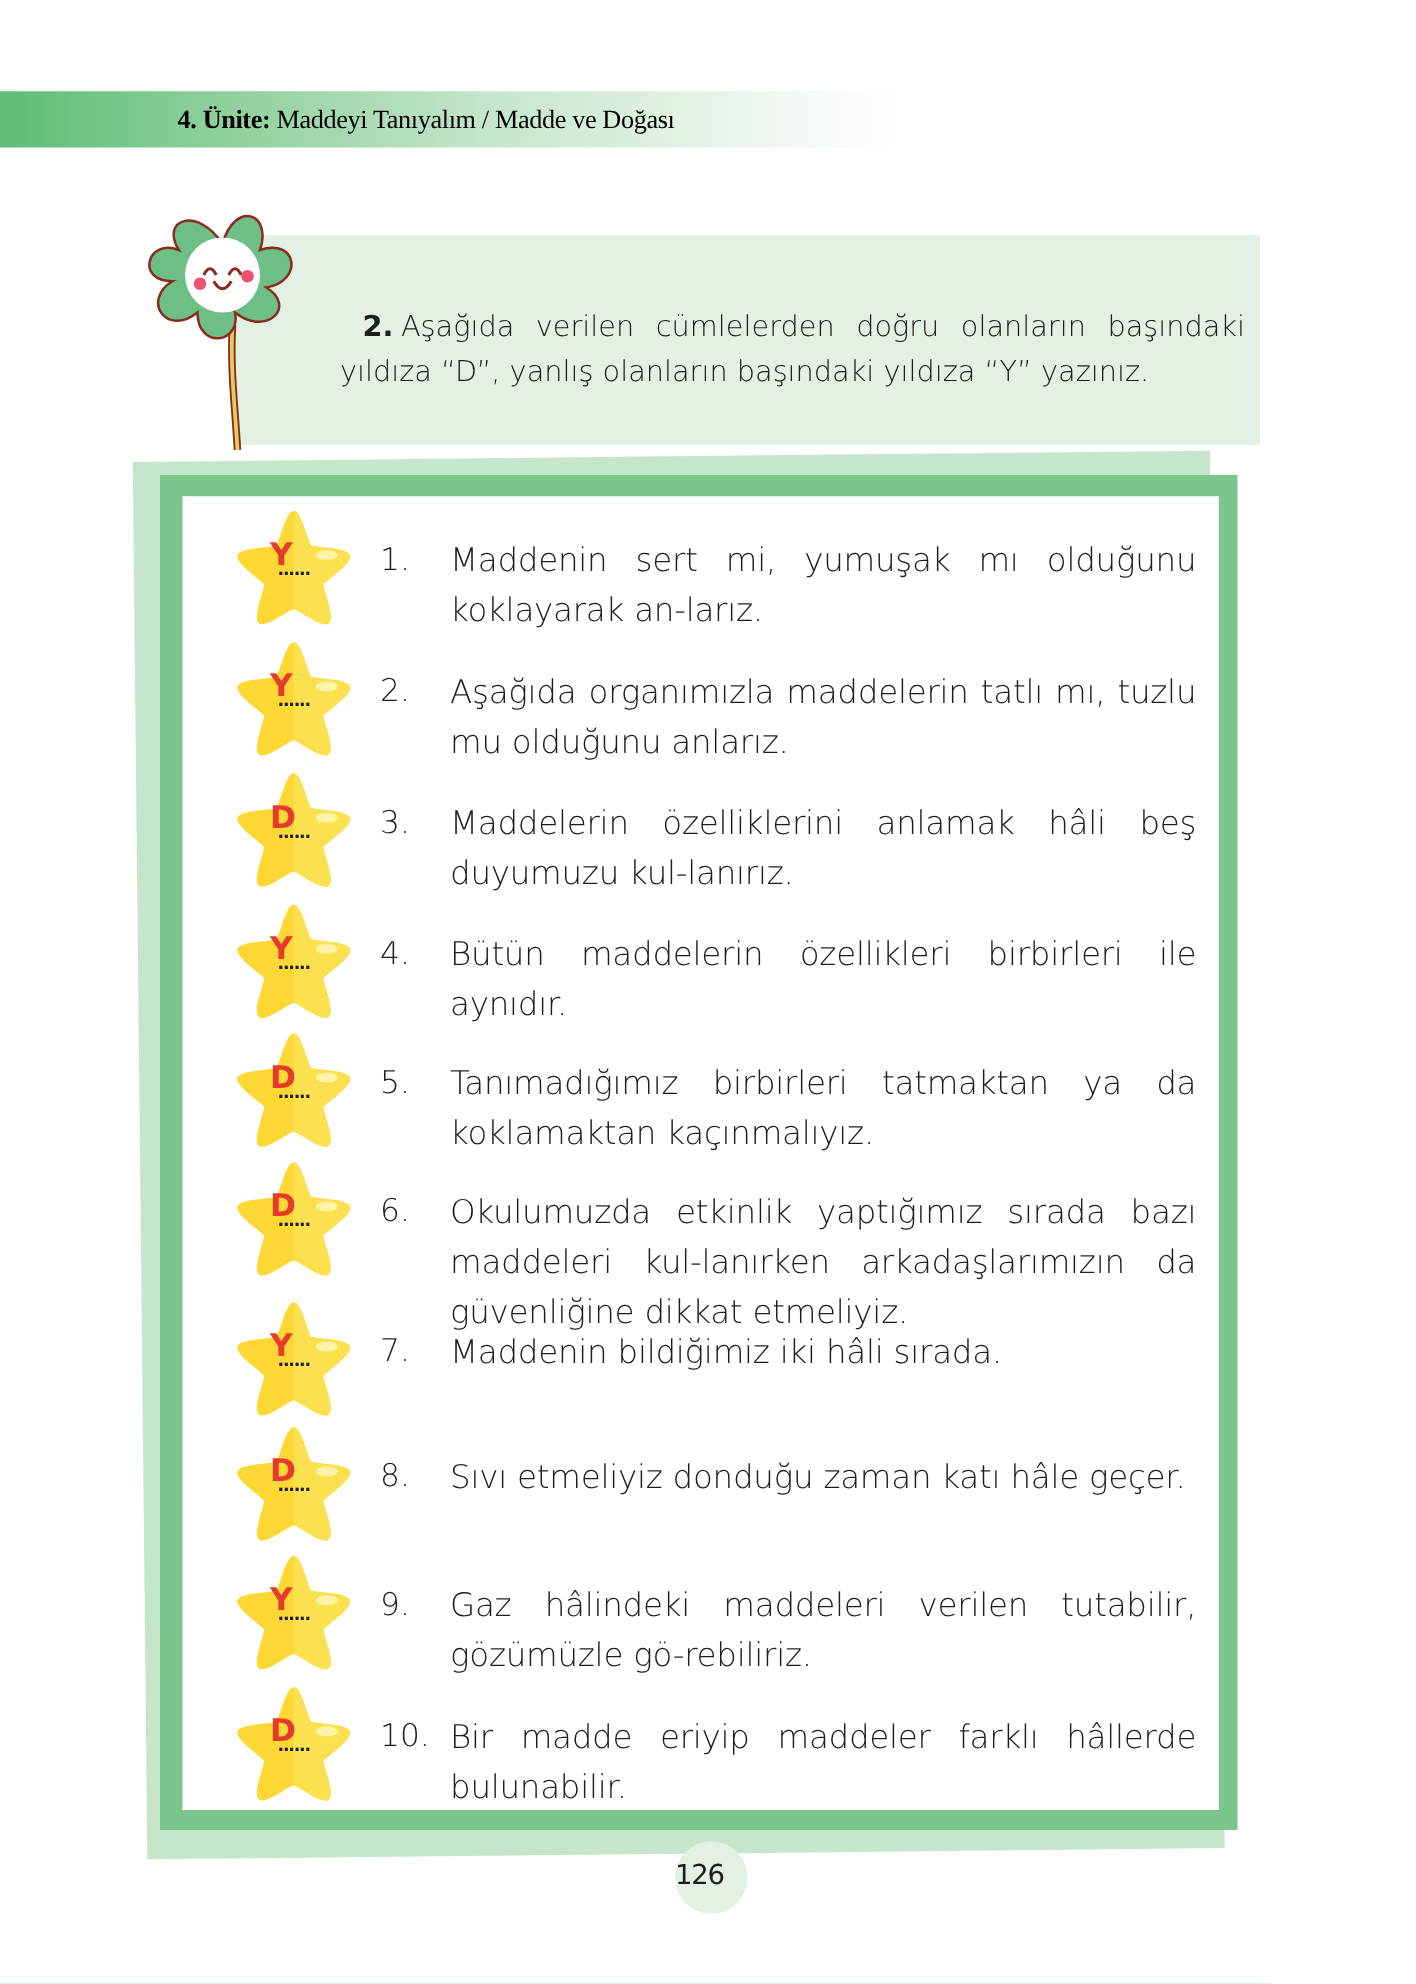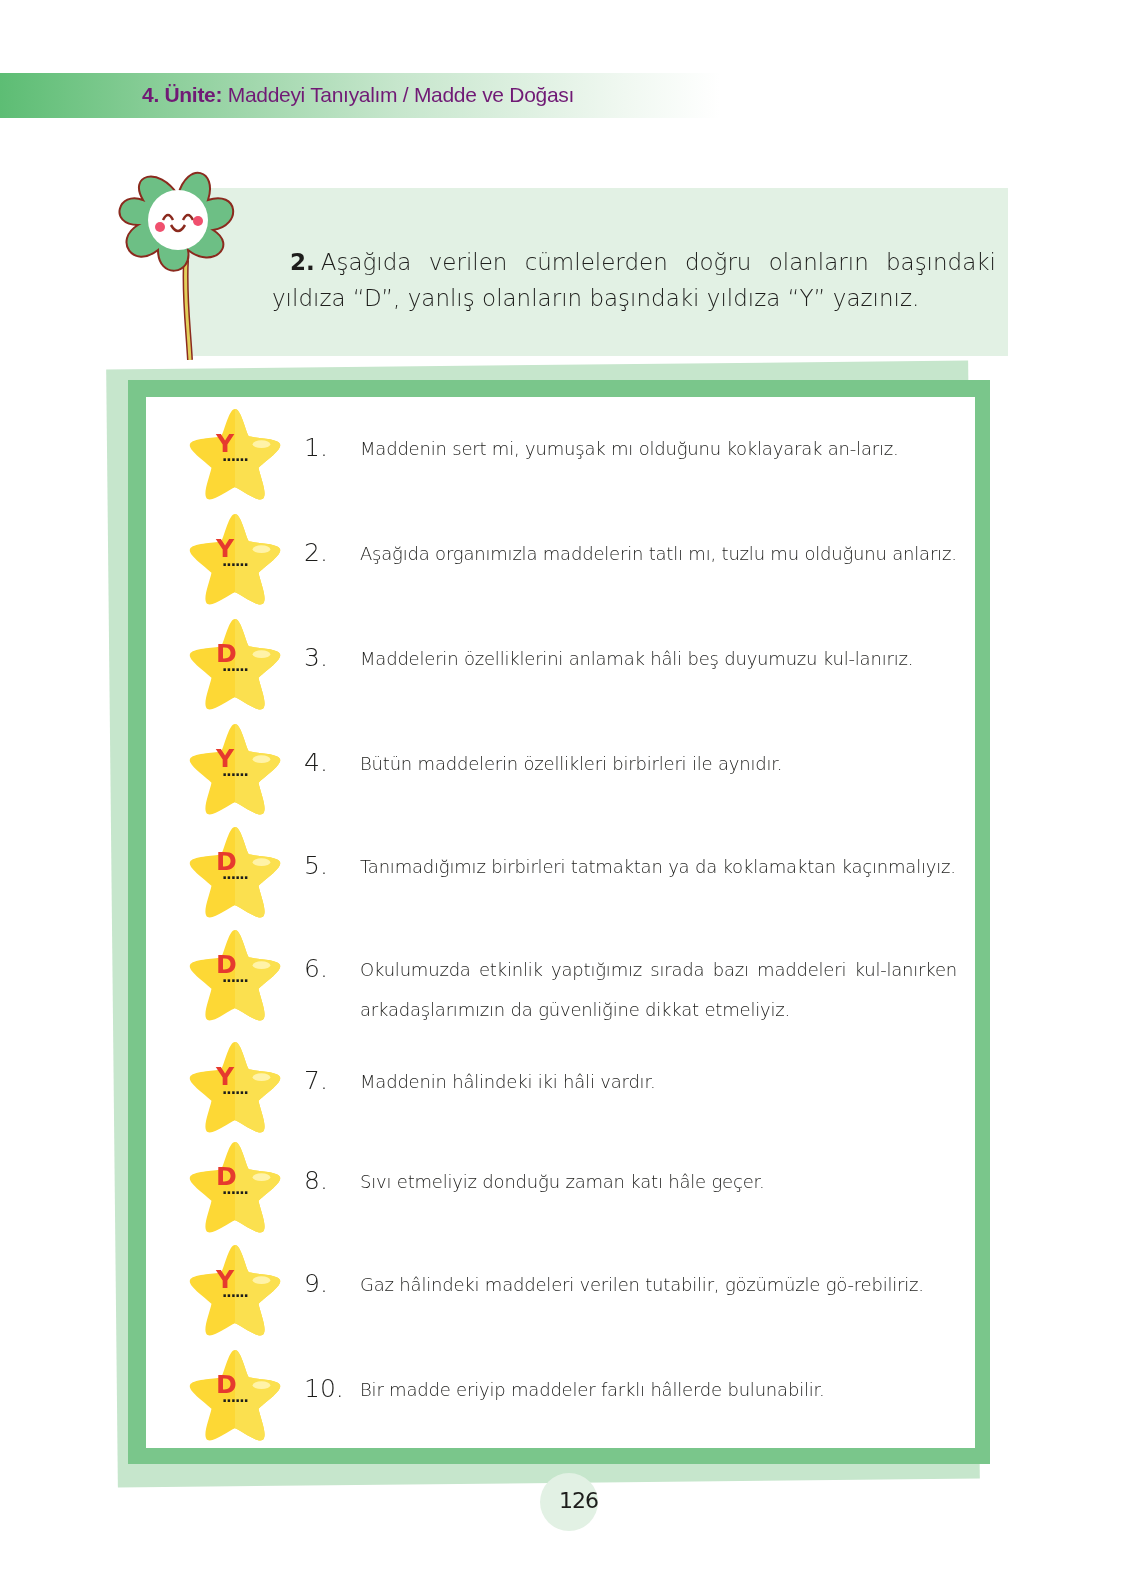"4. Ünite: Maddeyi Tanıyalım /" .unit-text { color: #701a75 -> #000000; font-family: Liberation Sans, sans-serif -> Liberation Serif, serif }
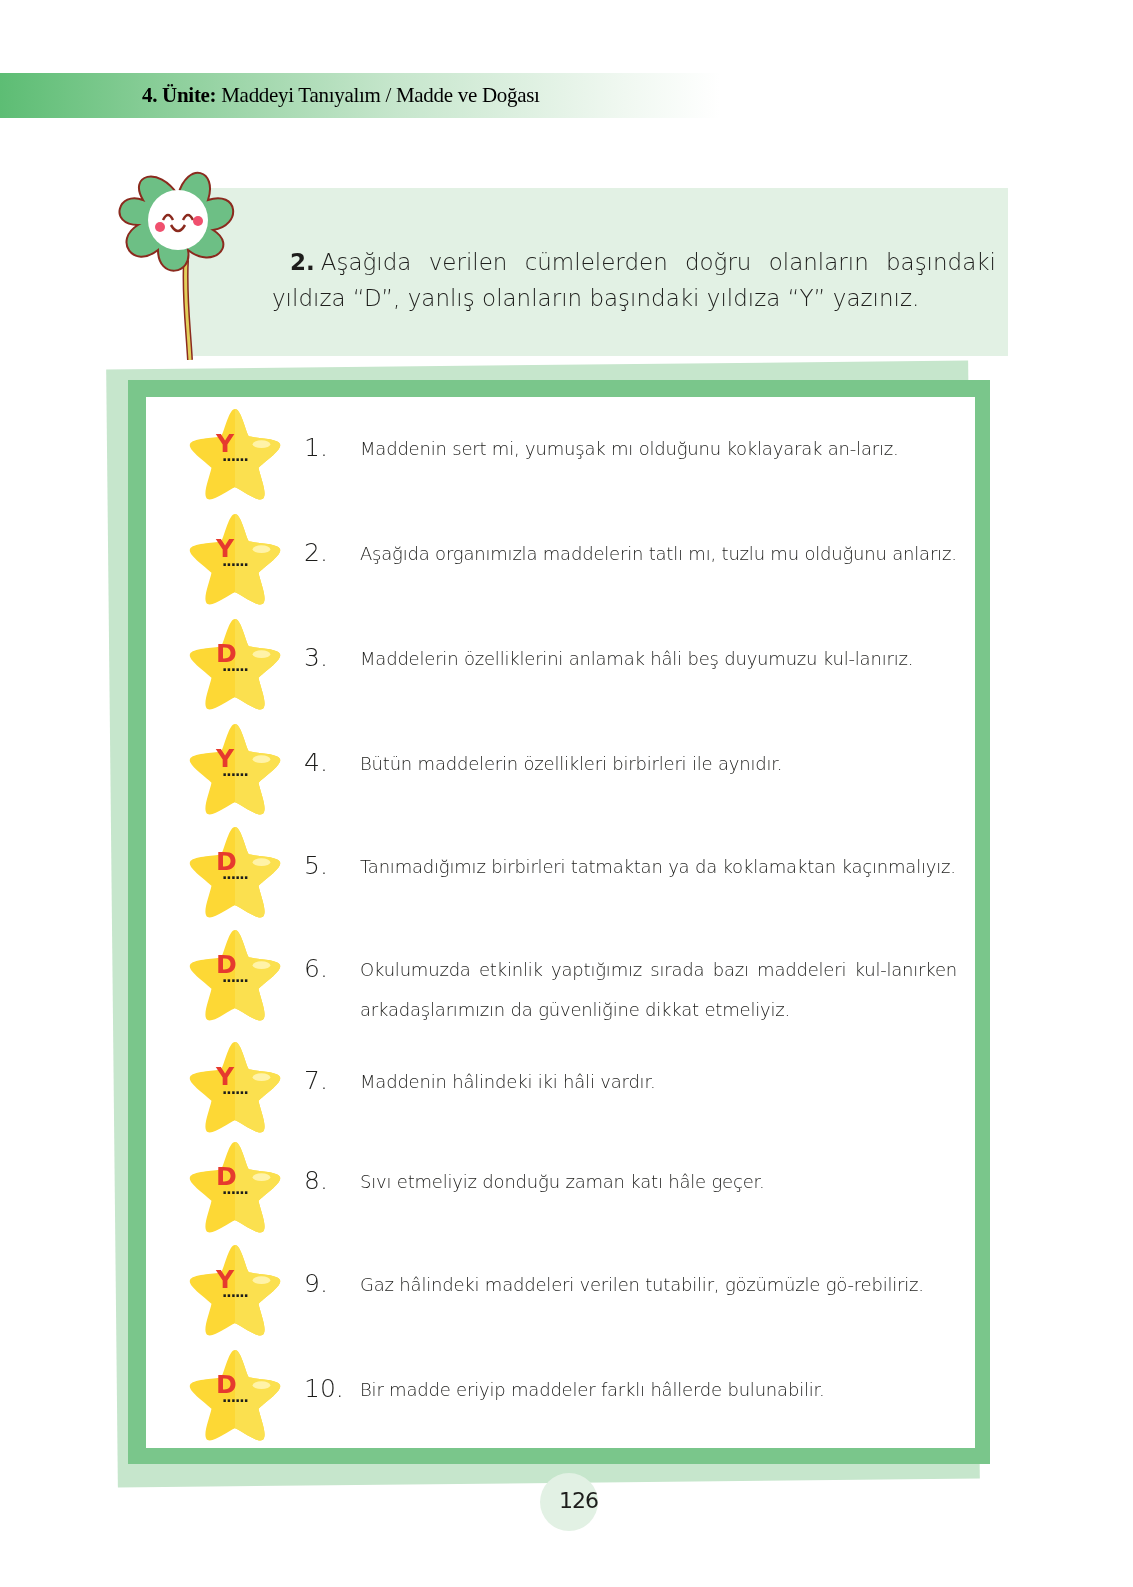"Maddenin sert mi, yumuşak mı" .stmt { font-size: 18px -> 26px }
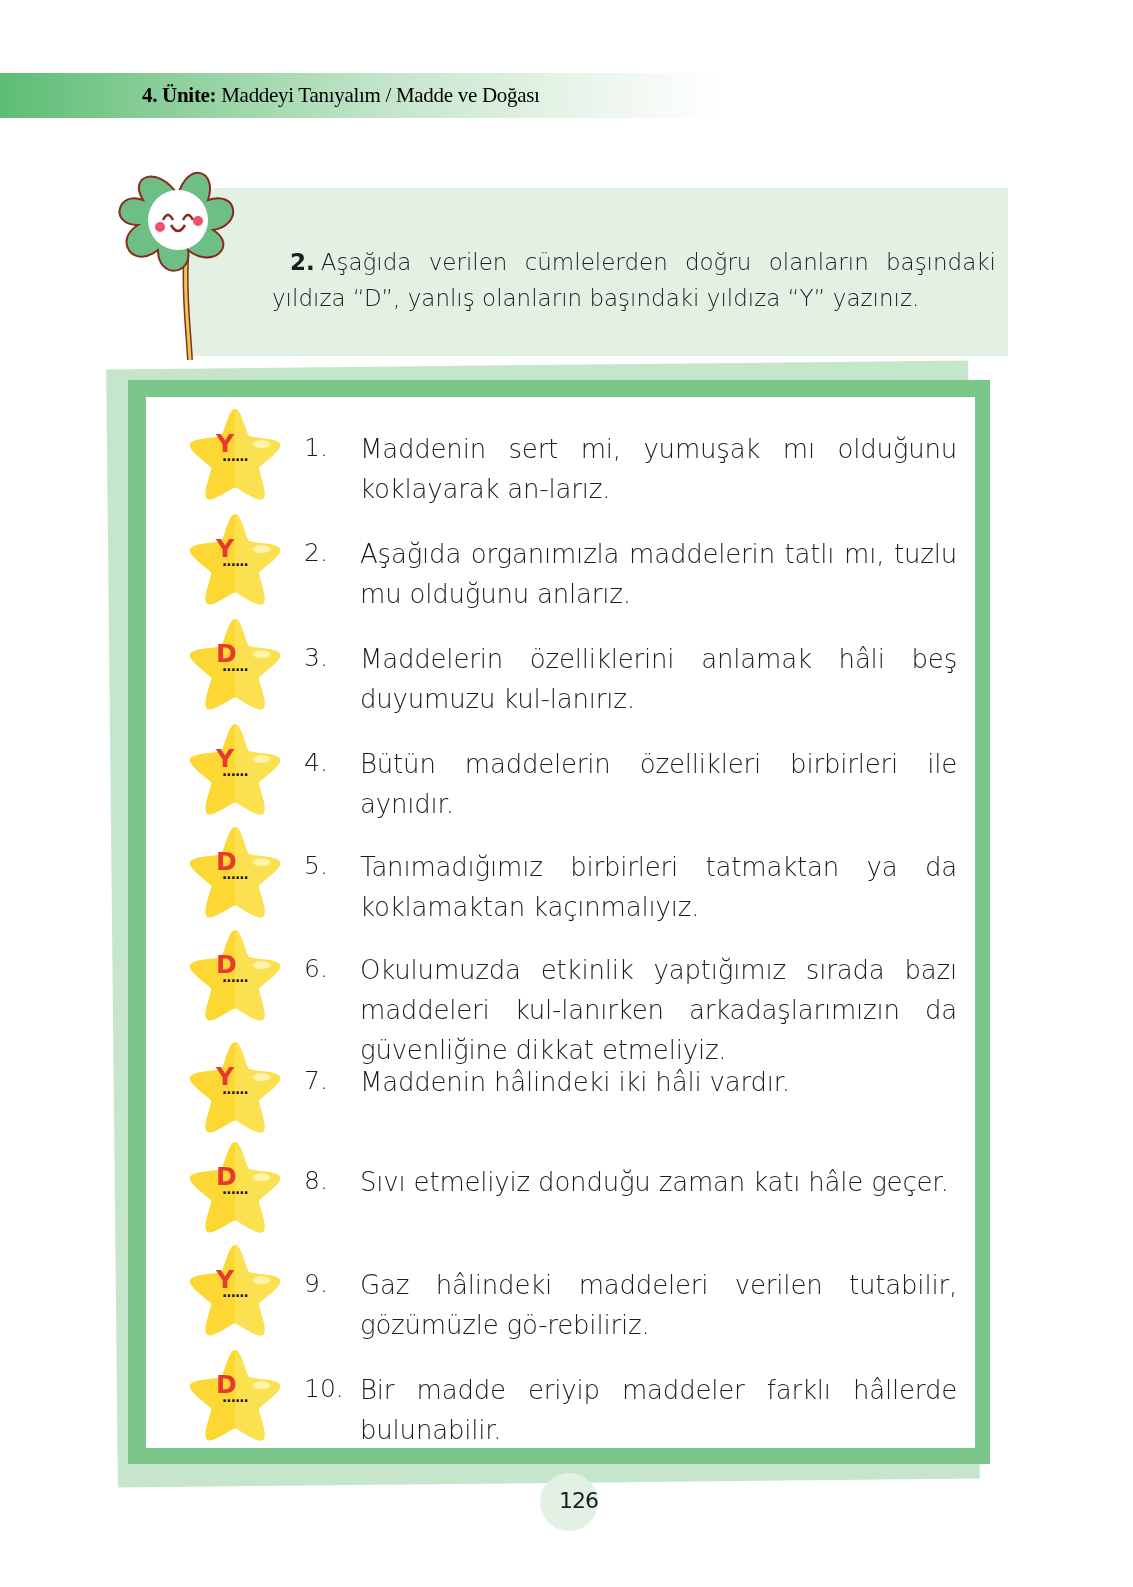"Maddenin hâlindeki iki hâli vardır." div.stmt { text: hâlindeki iki hâli vardır -> bildiğimiz iki hâli sırada }
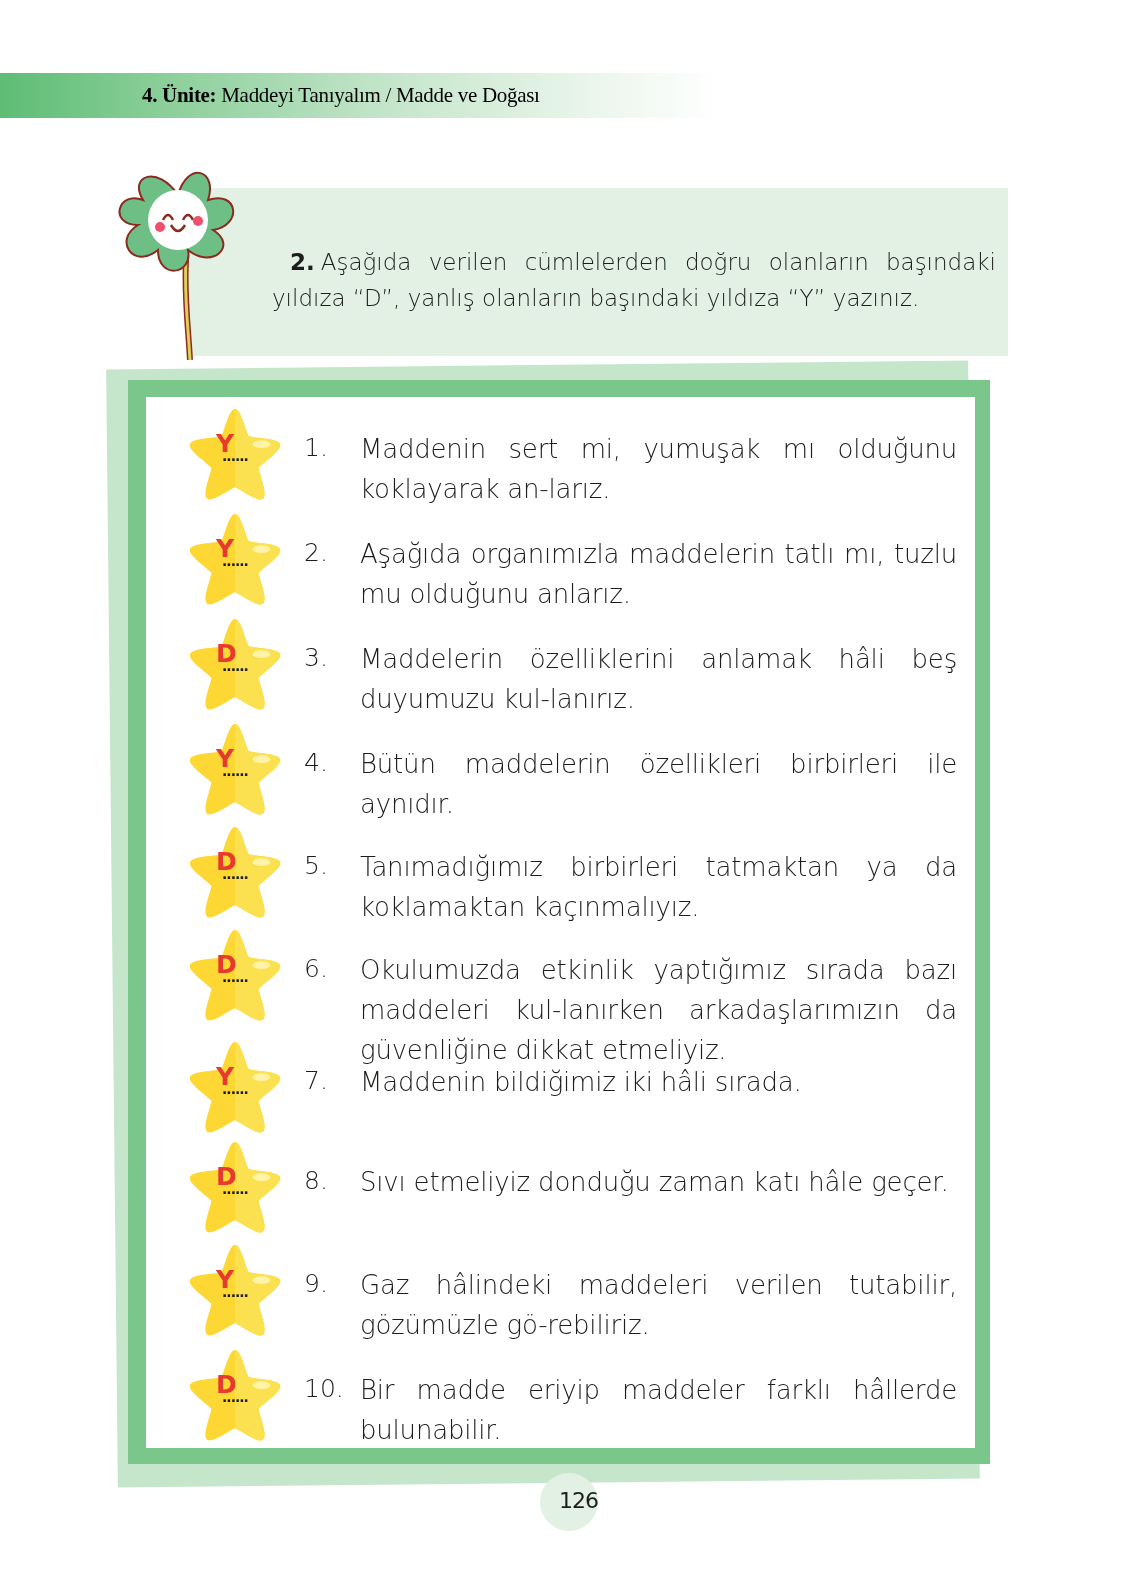"126" .page-num { text-align: right -> left }
